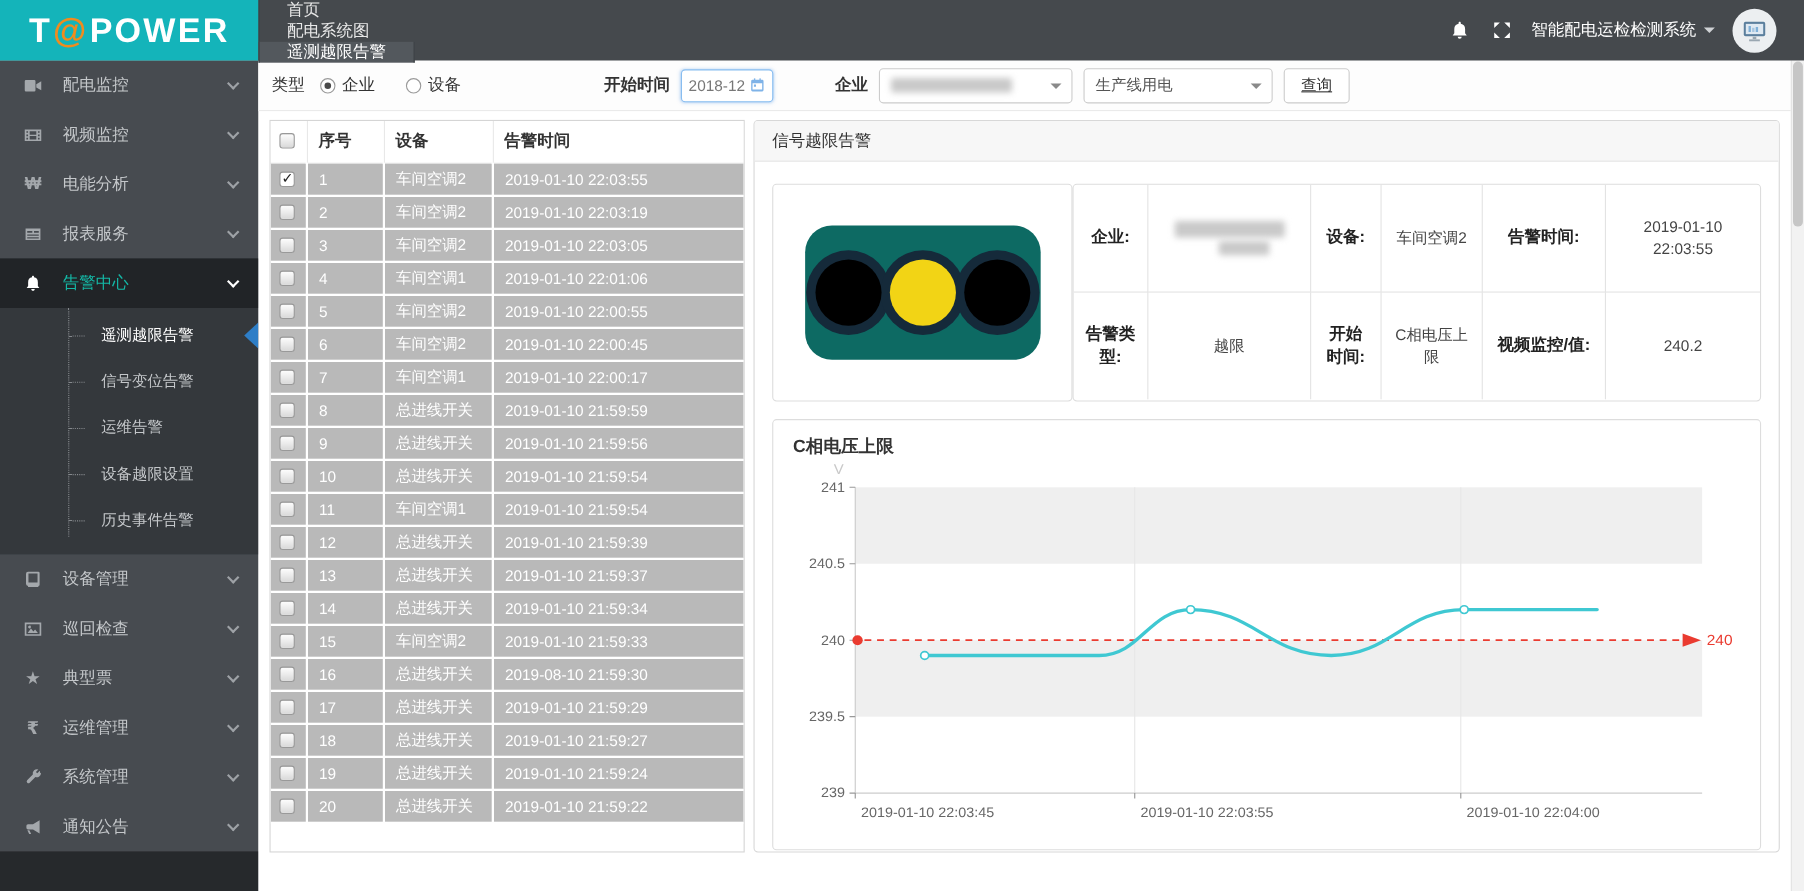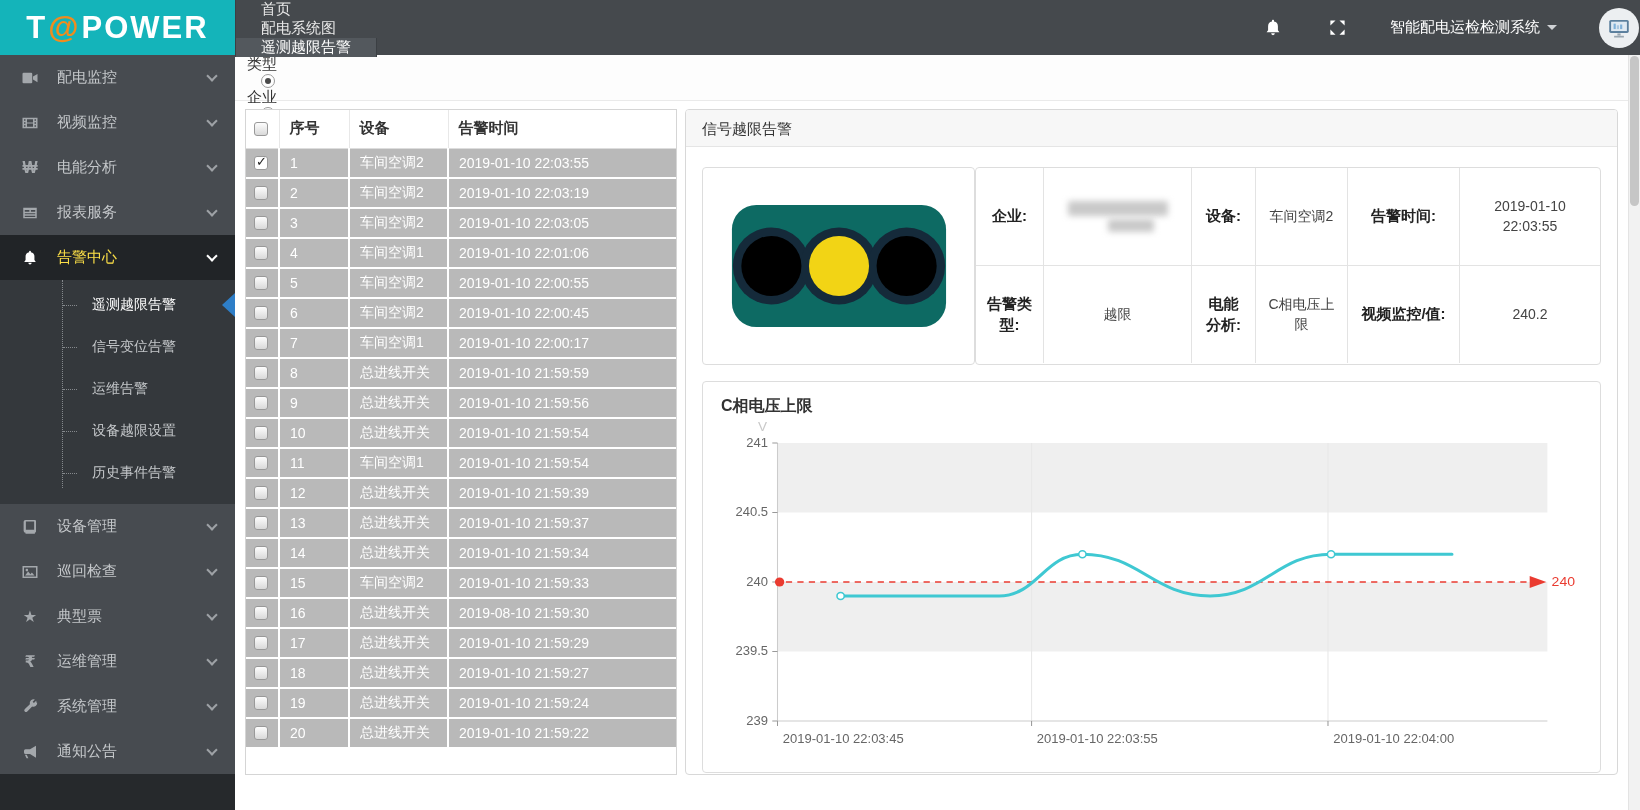"智能配电运检检测系统" .top-right { gap: 42px -> 16px; padding-right: 1px -> 25px }
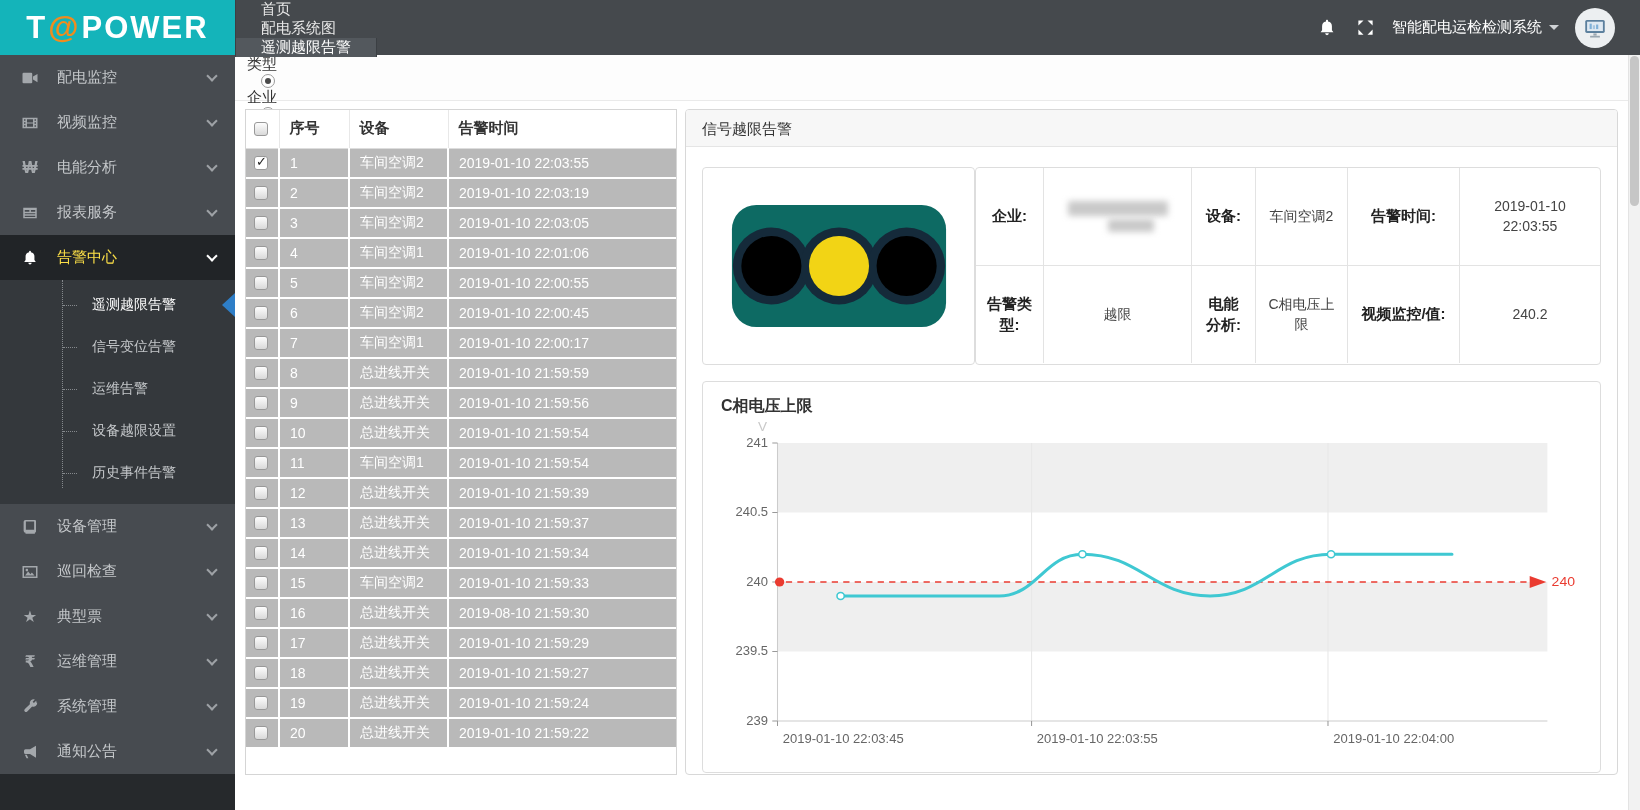"类型" .filter-bar { align-items: flex-start -> center; flex-direction: column -> none }
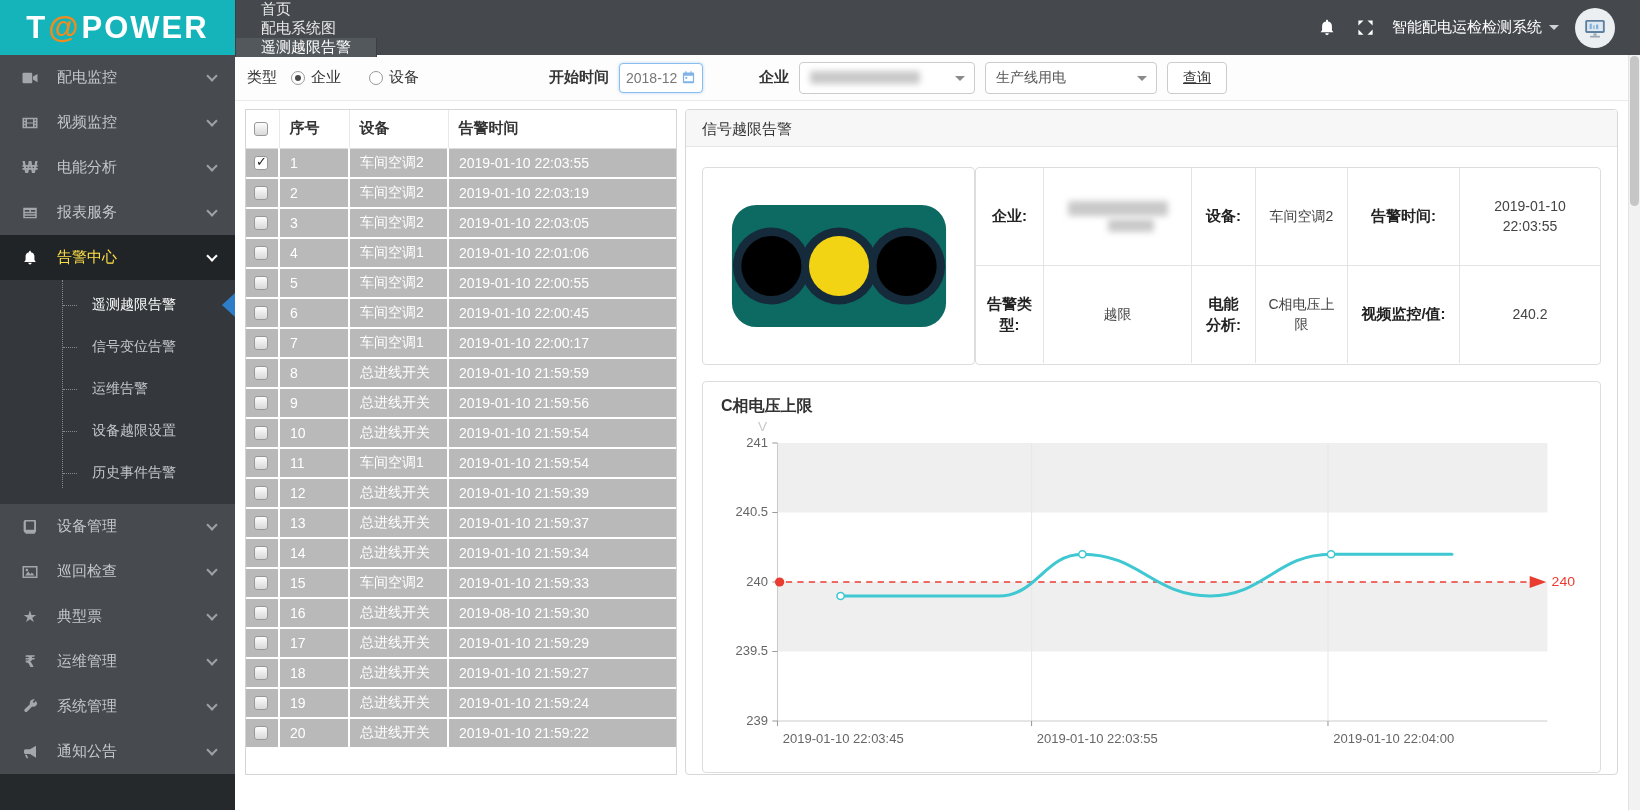"告警中心" .side-group.open > .side-item .side-label { color: #fde047 -> #14b8a6 }
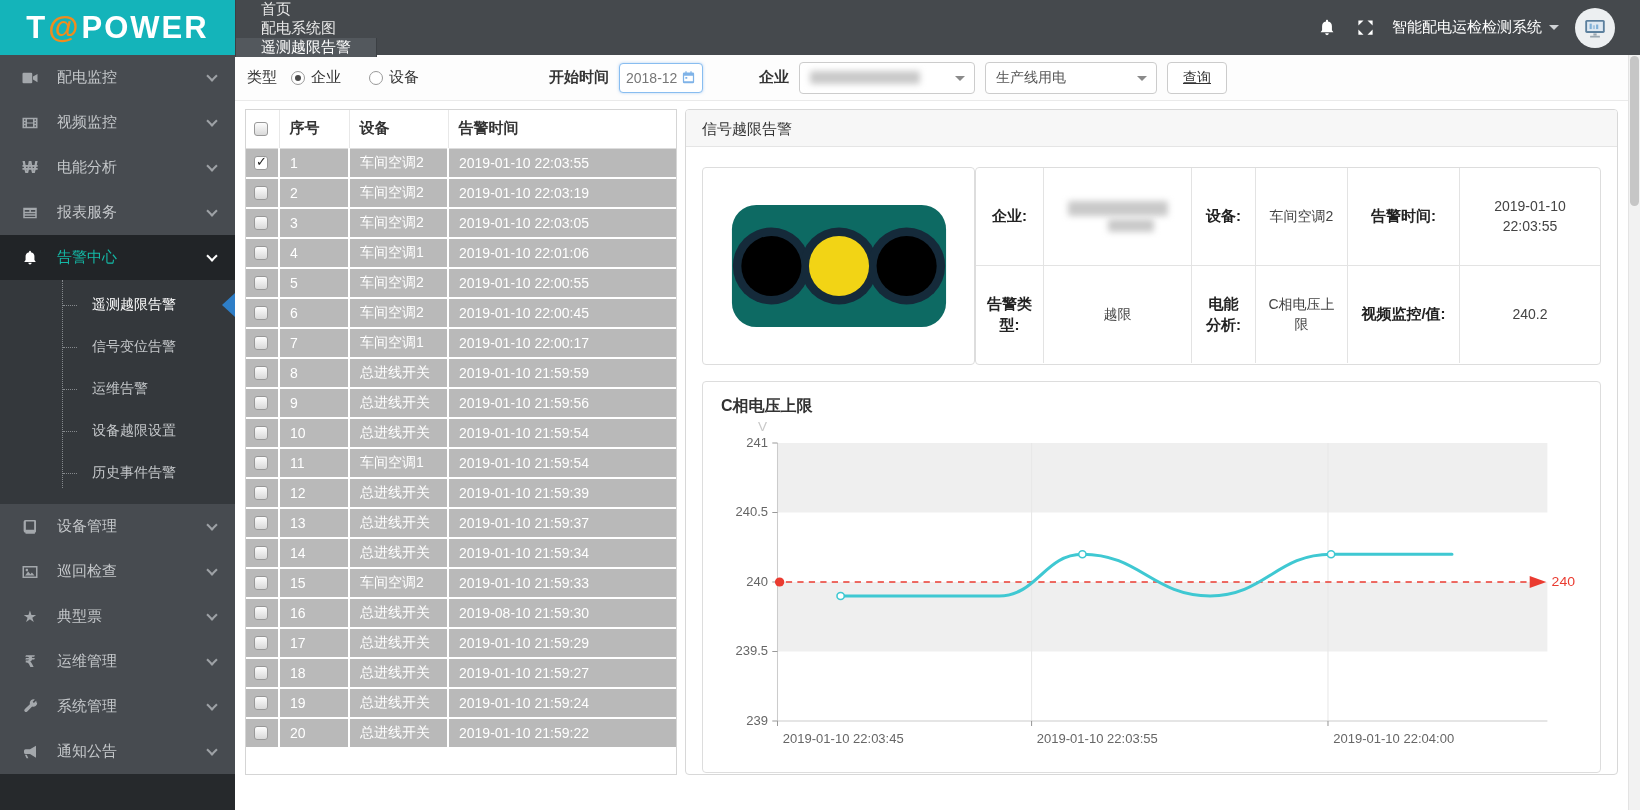"电能分析:" div.info-cell { text: 电能分析 -> 开始时间 }
